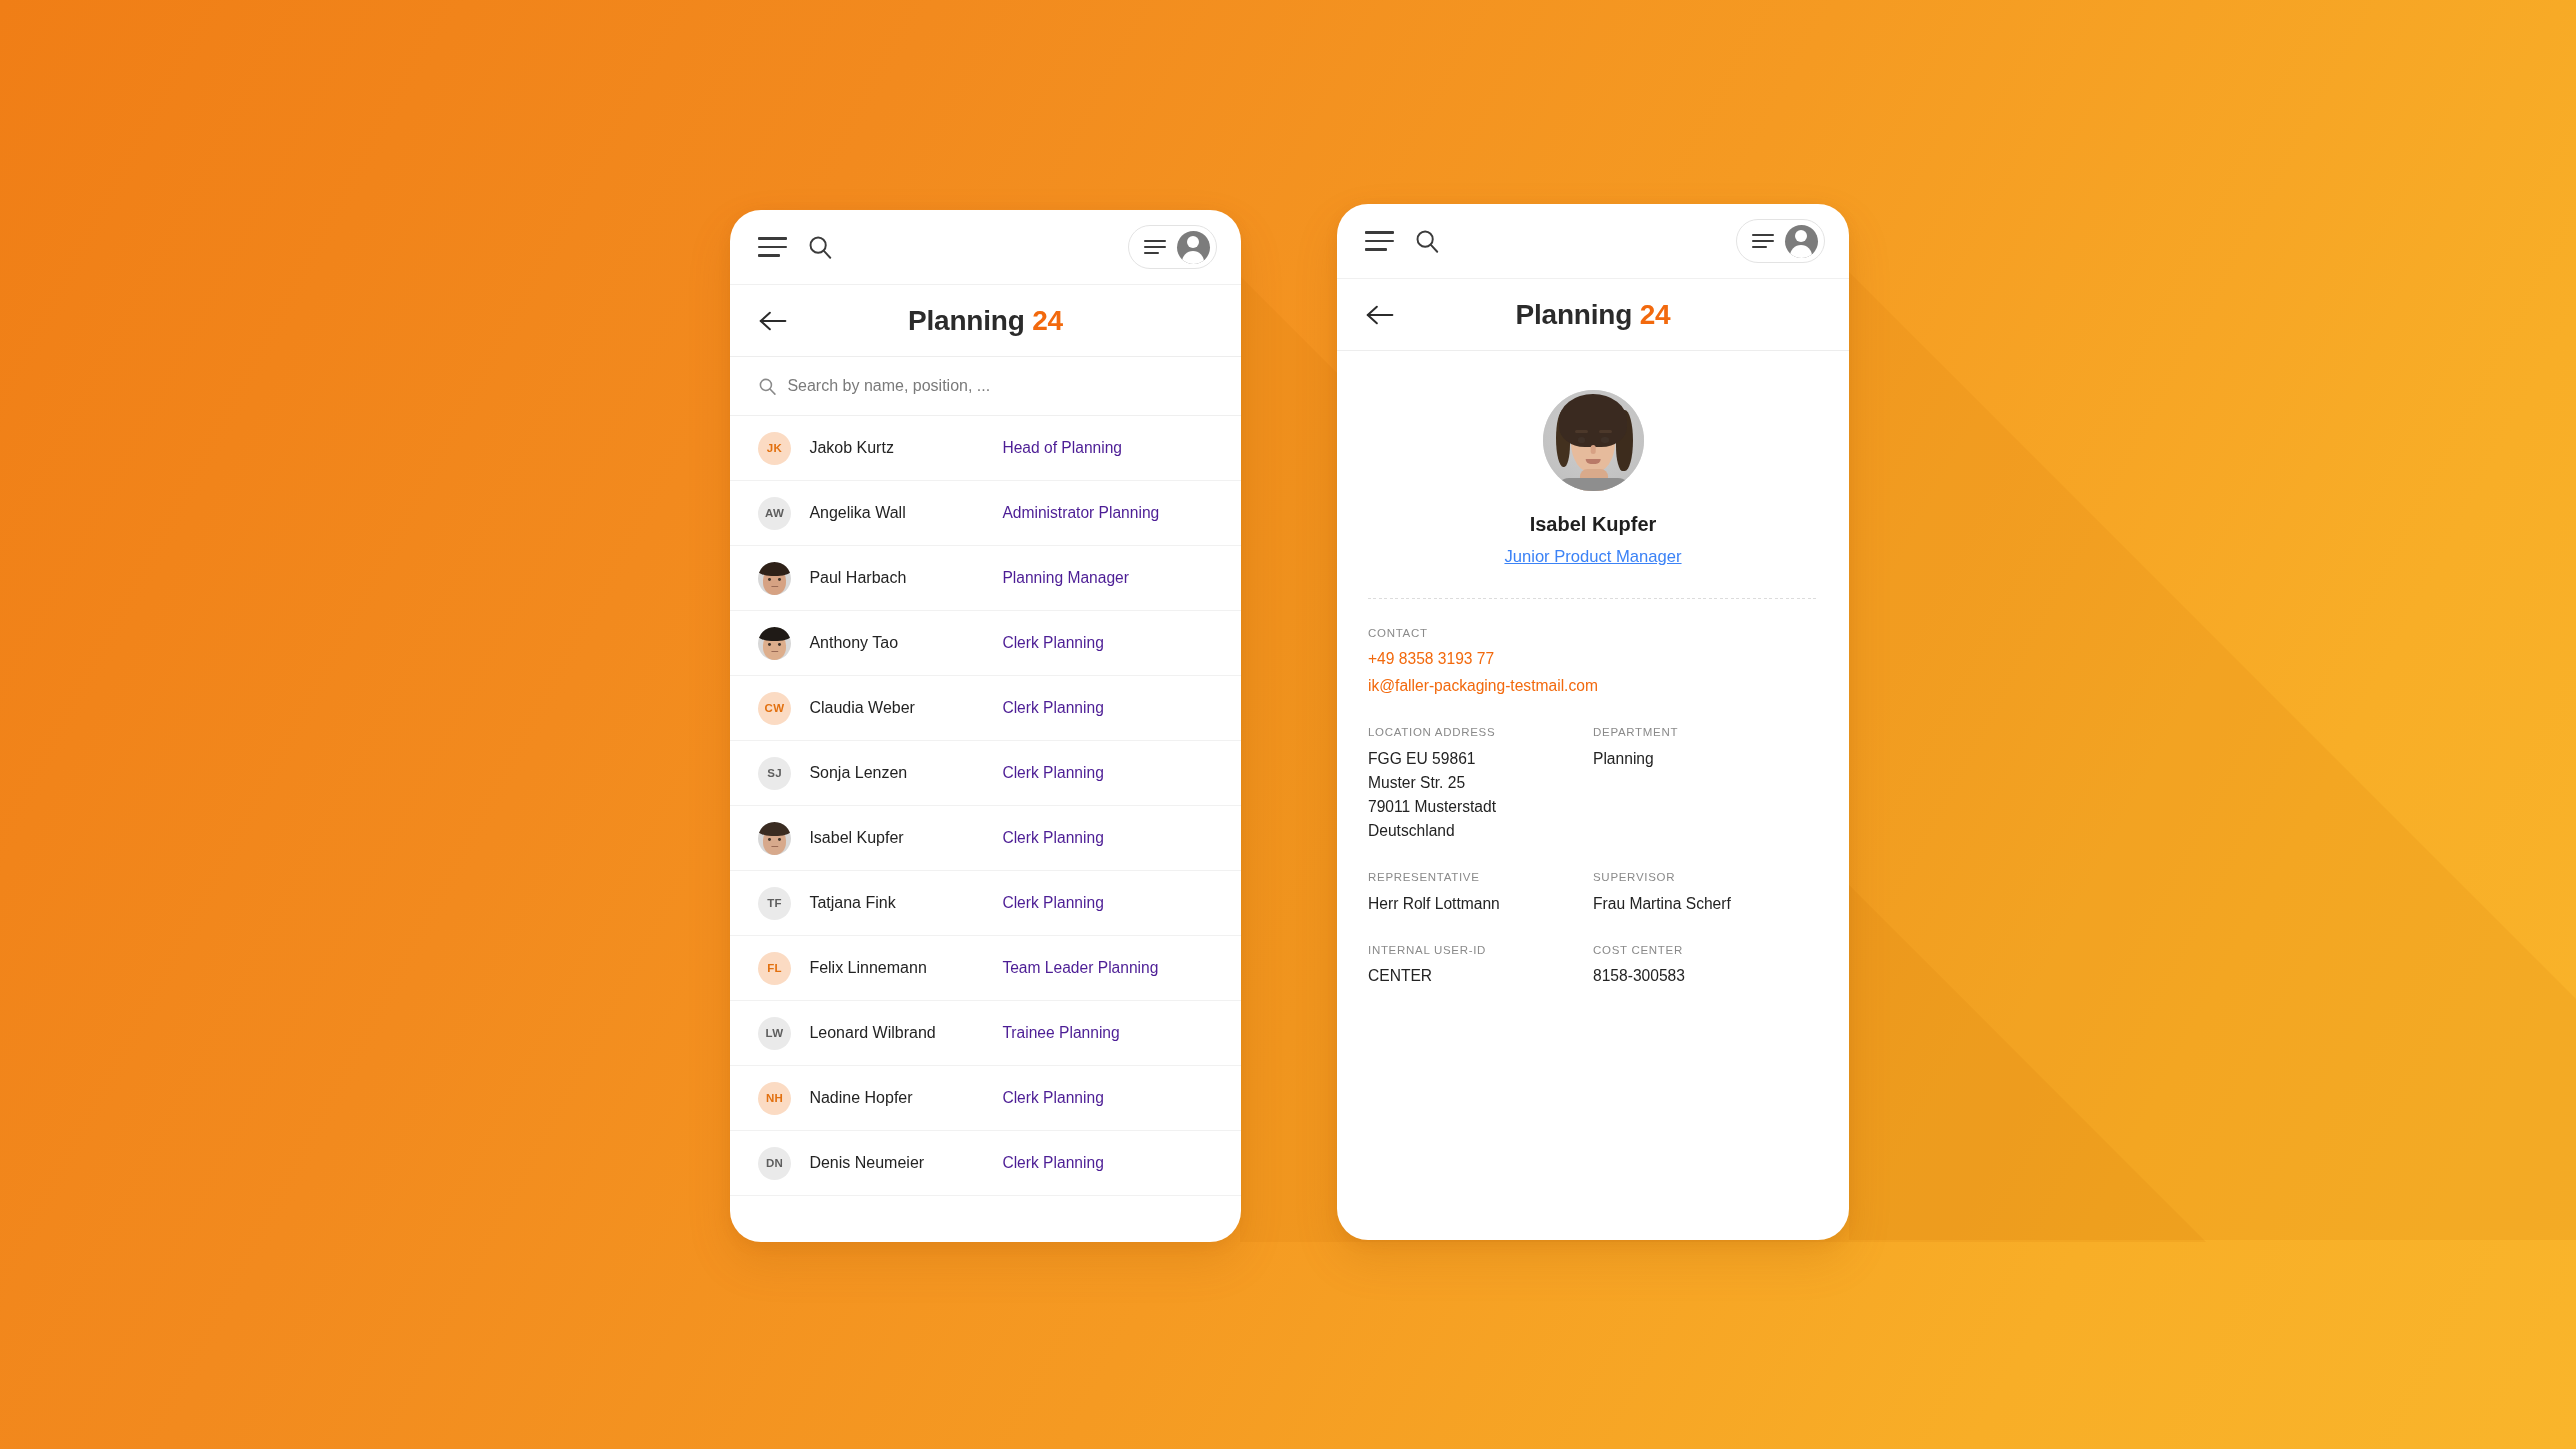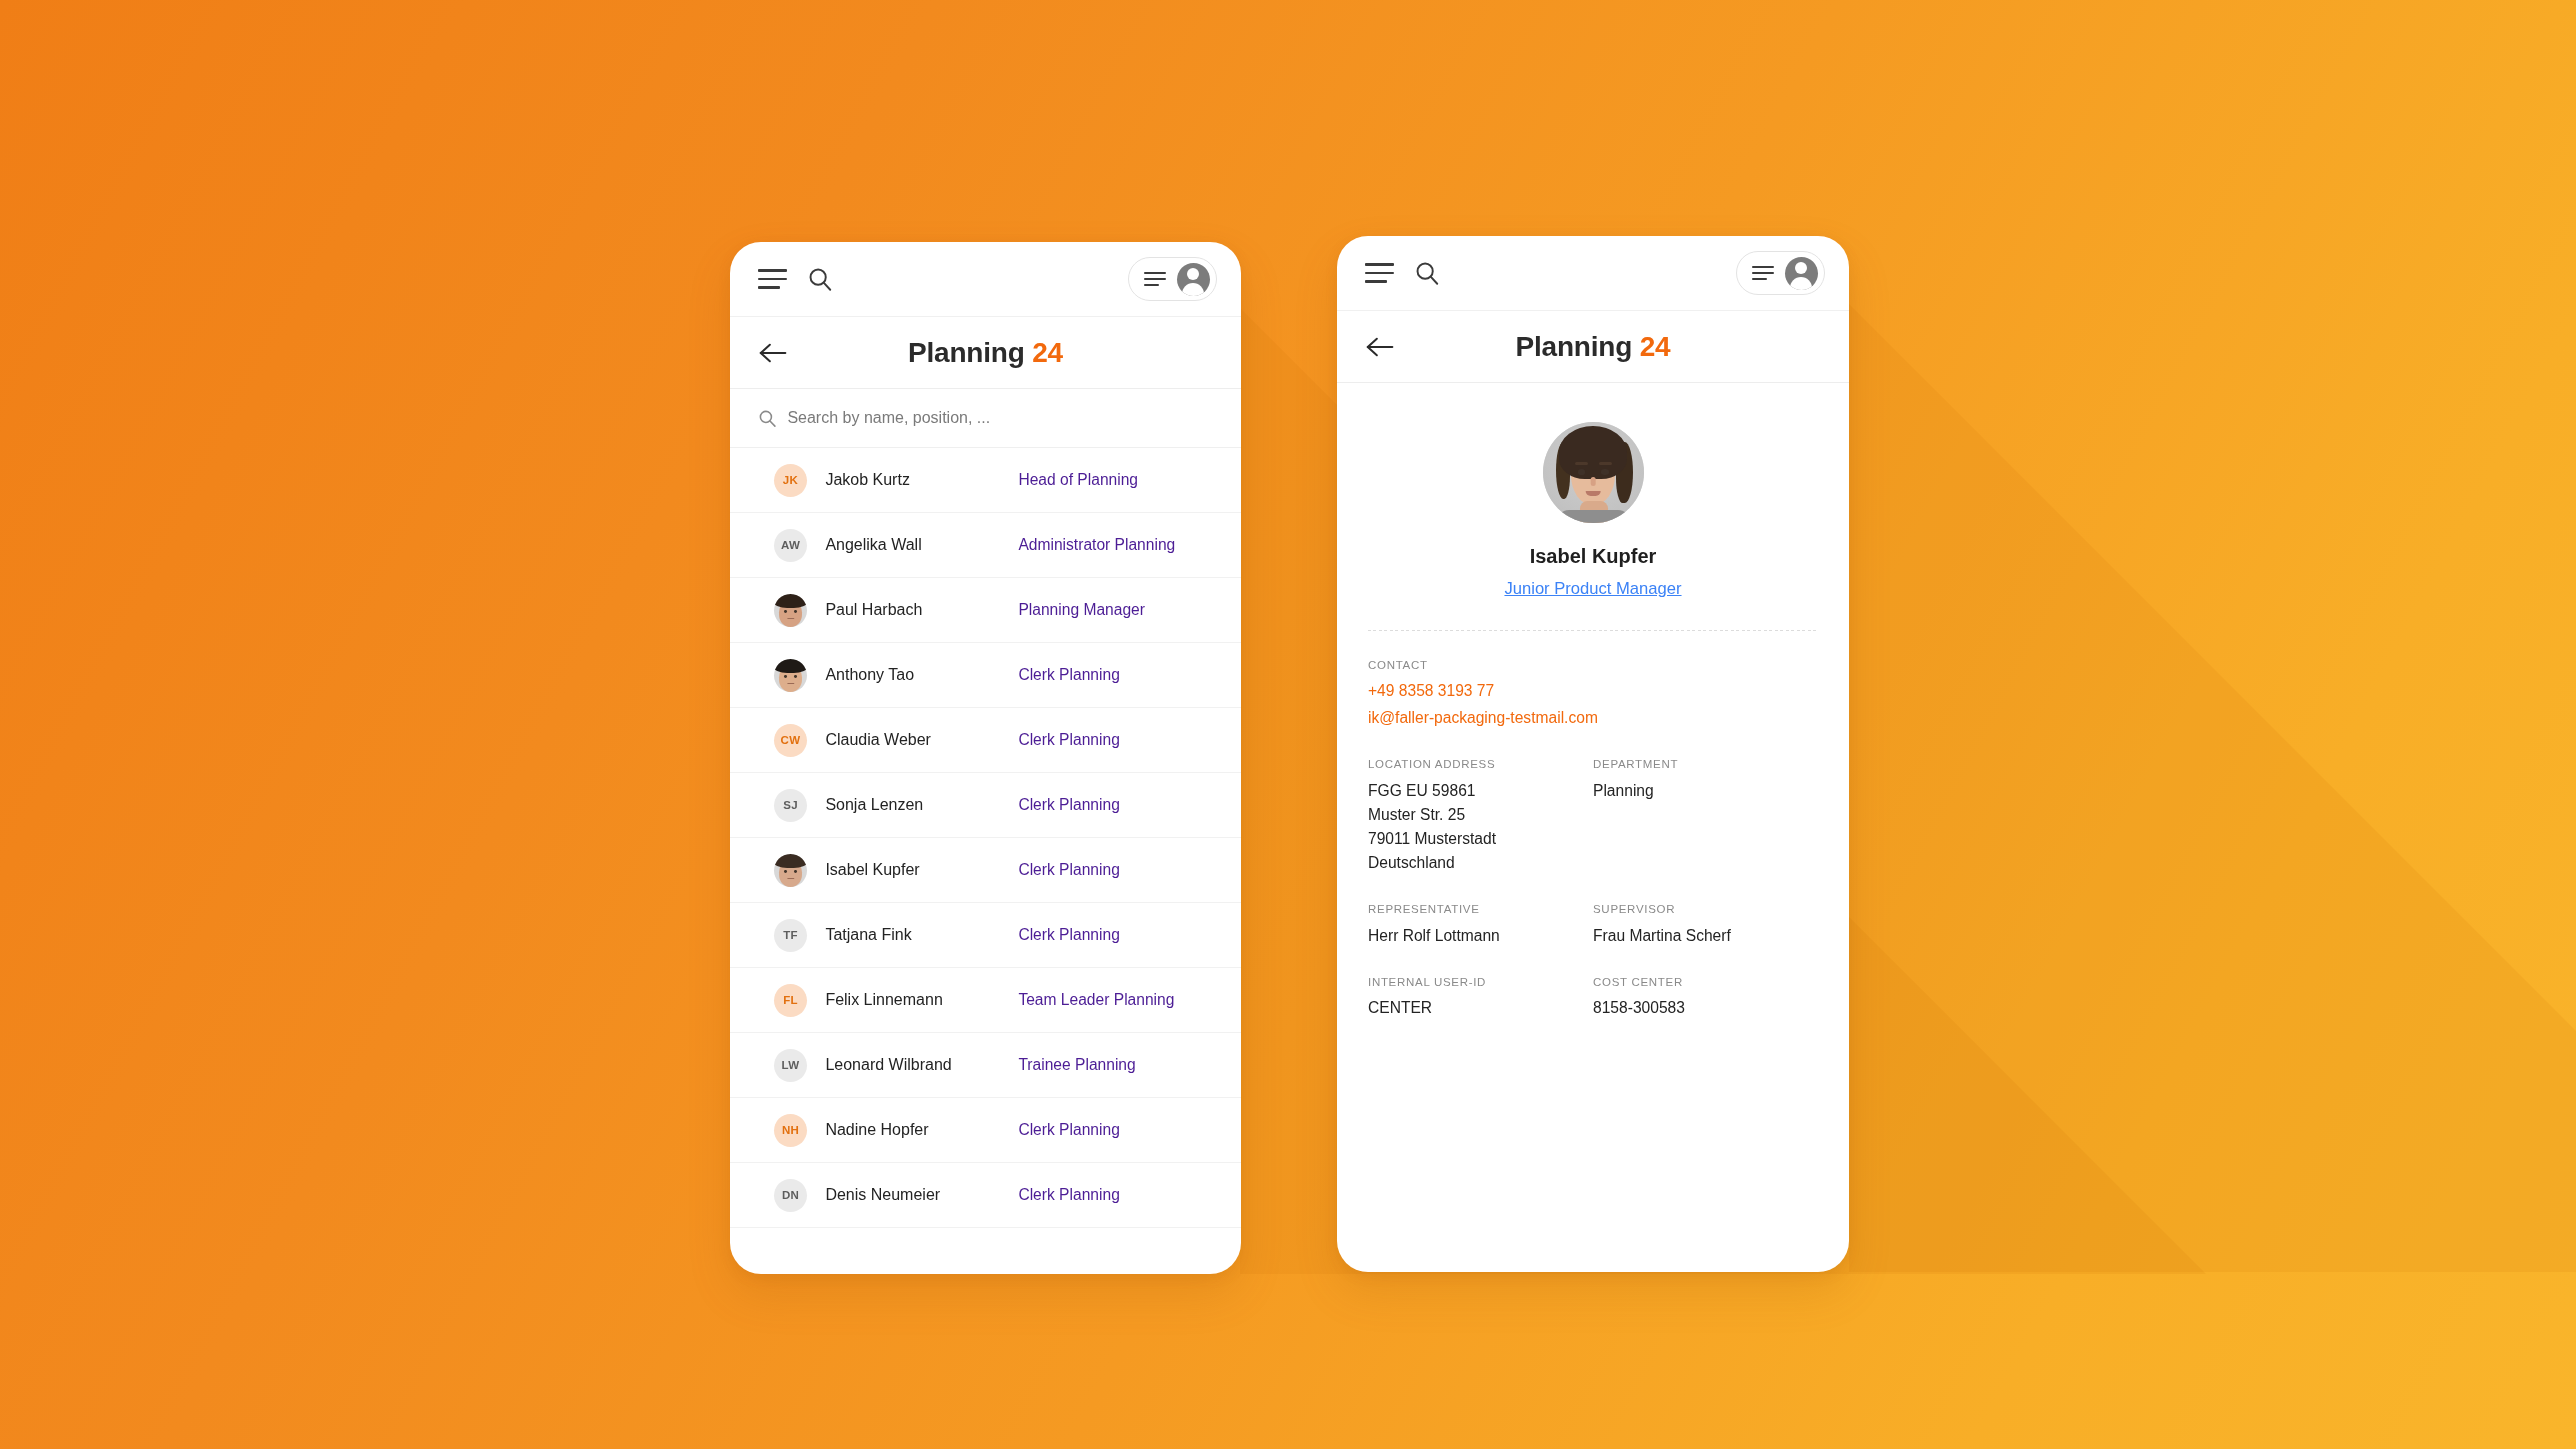"Planning 24" .scene { margin-top: 32px -> none }
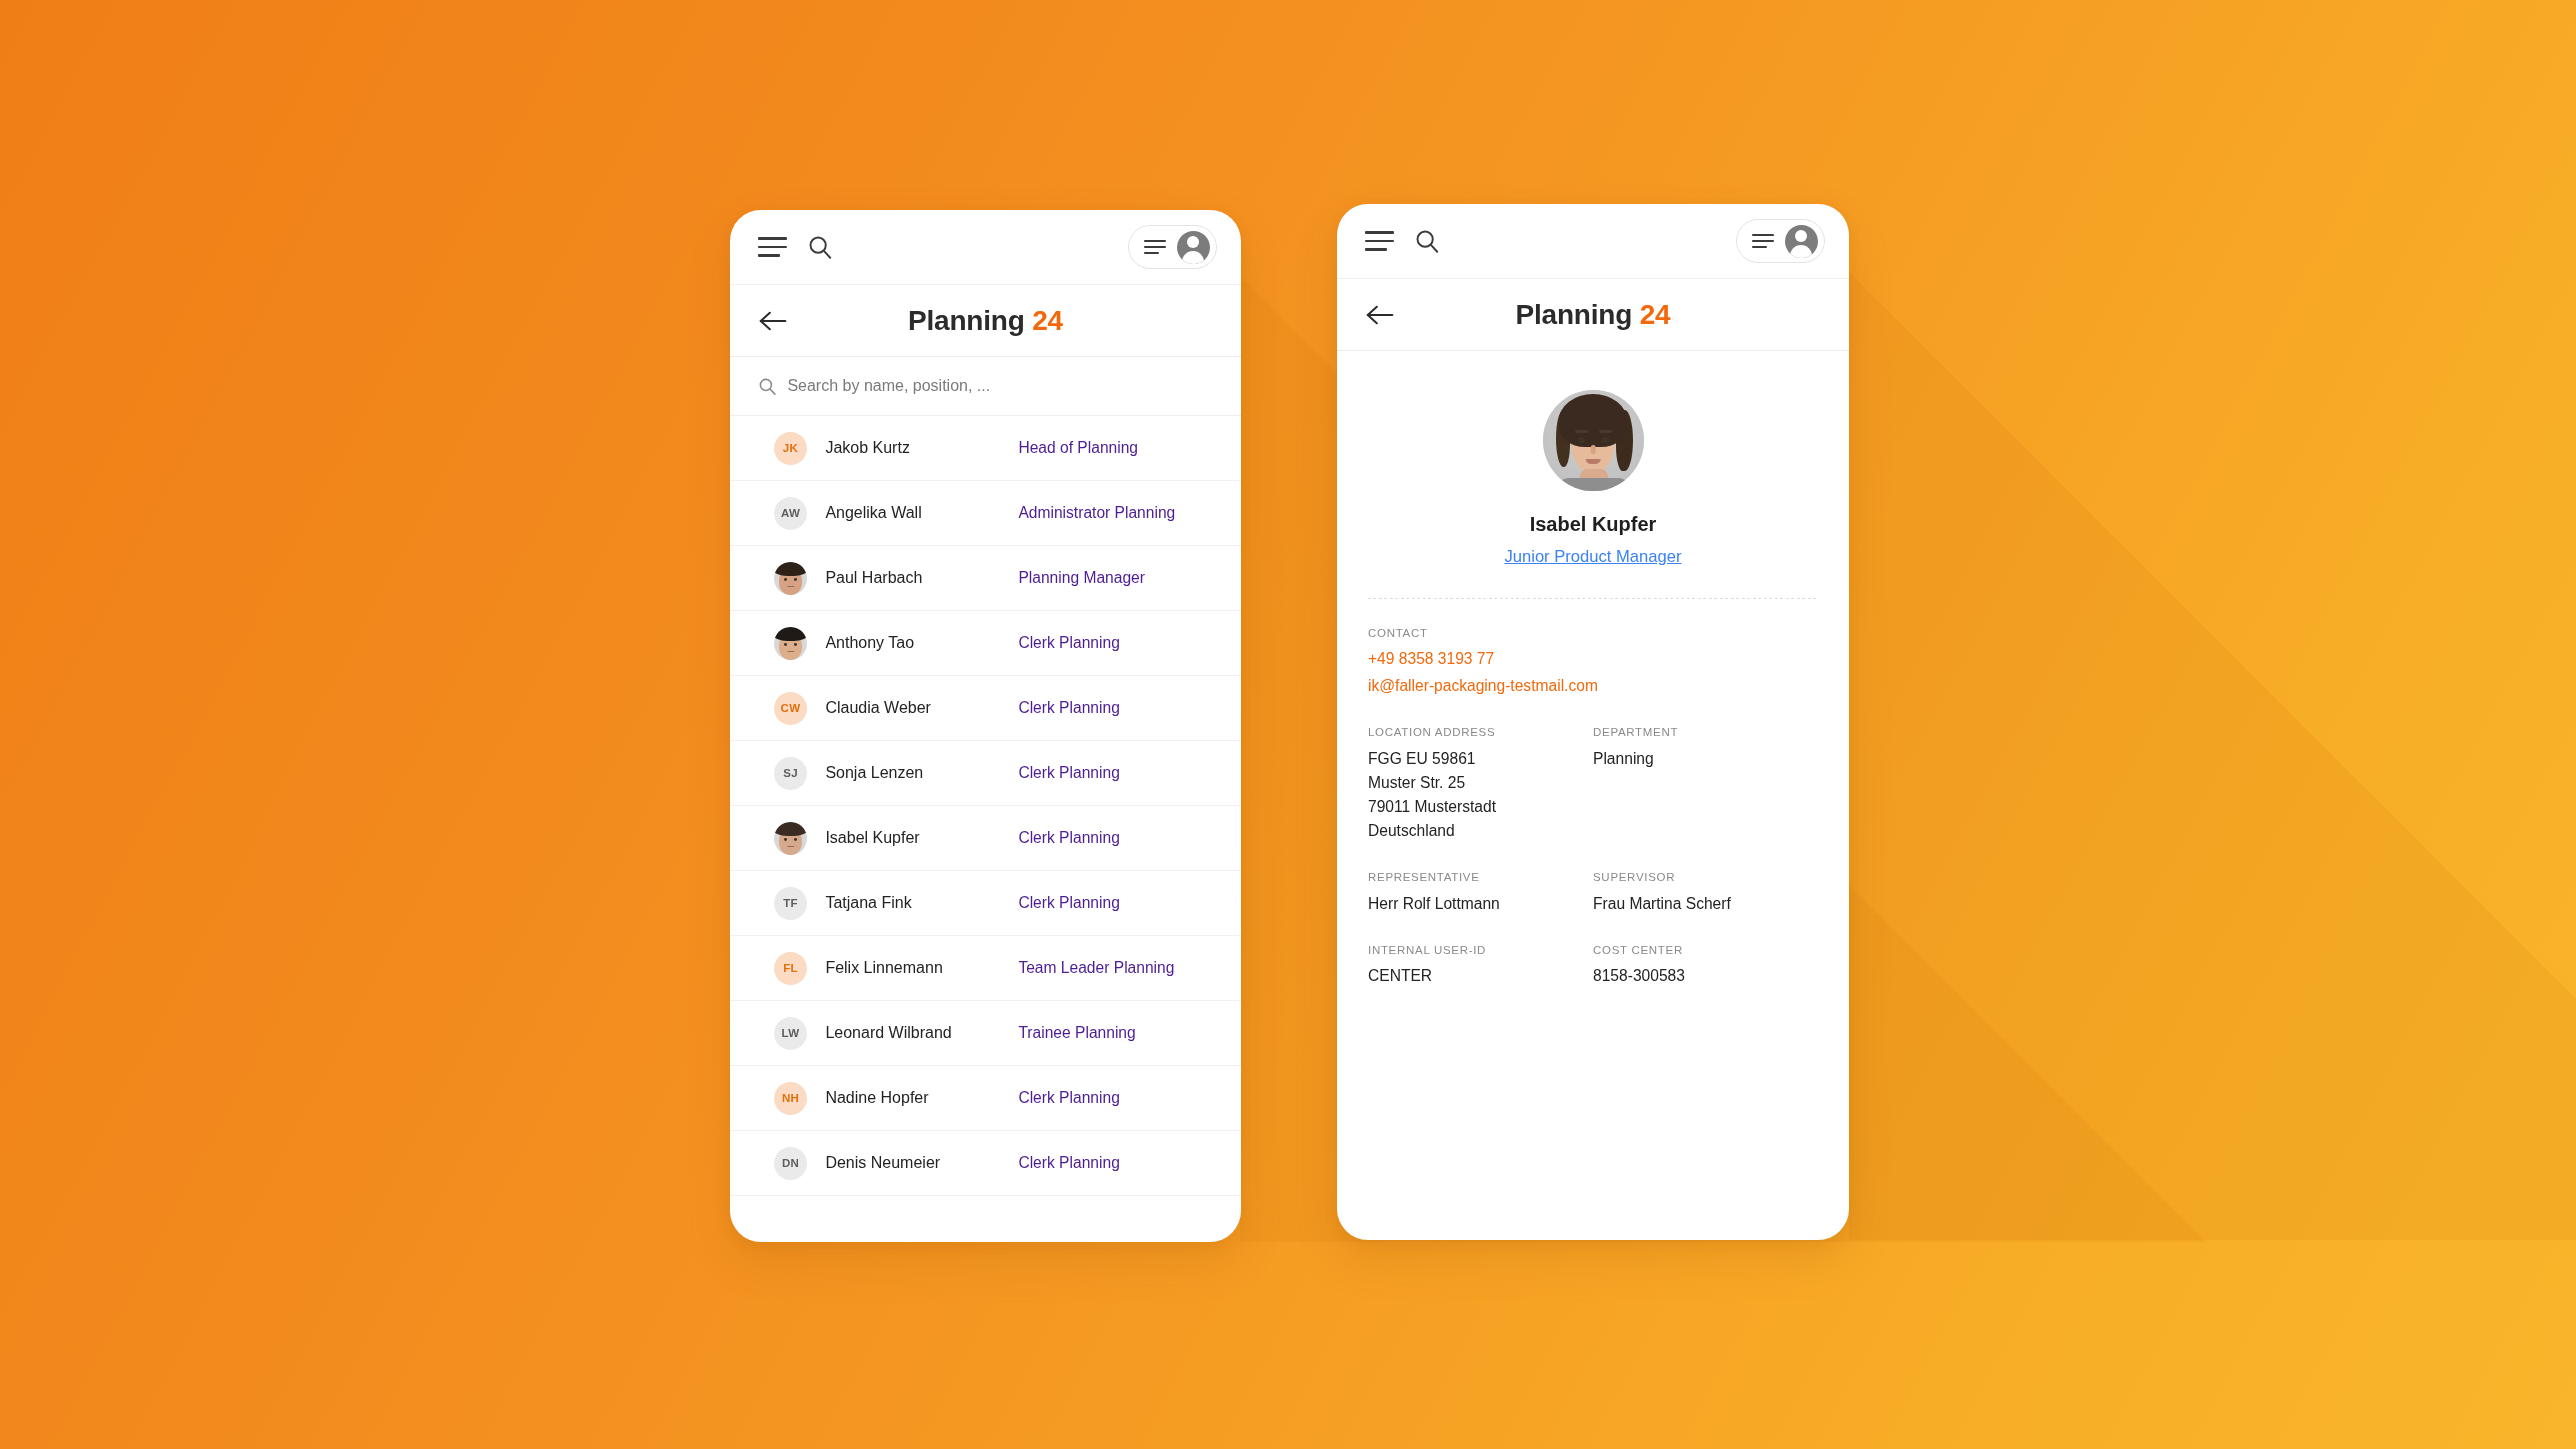"JK" .person-row { padding: 0 44px -> 0 28px }
